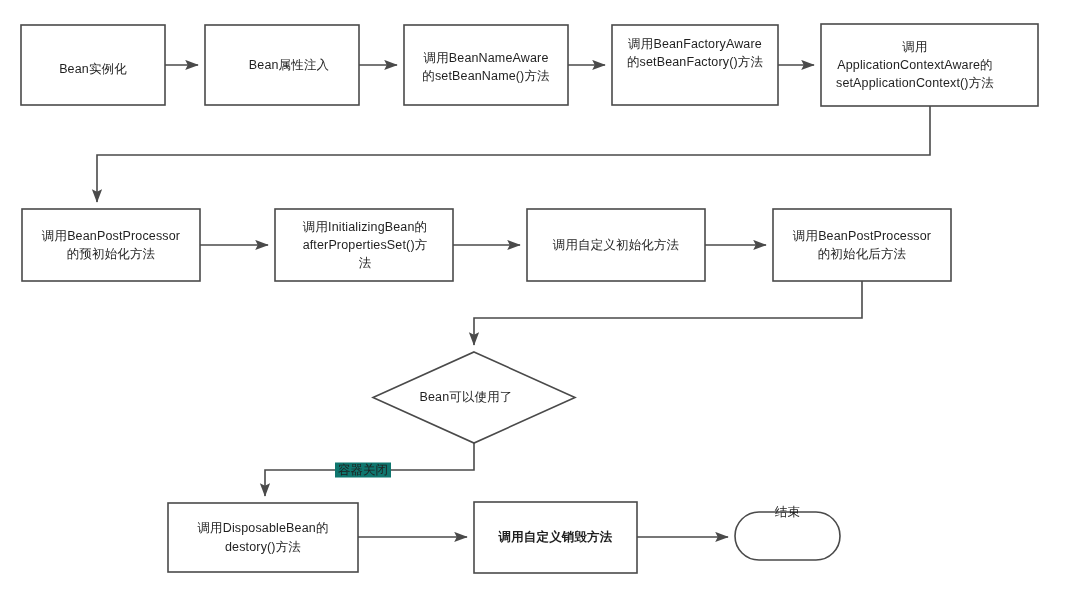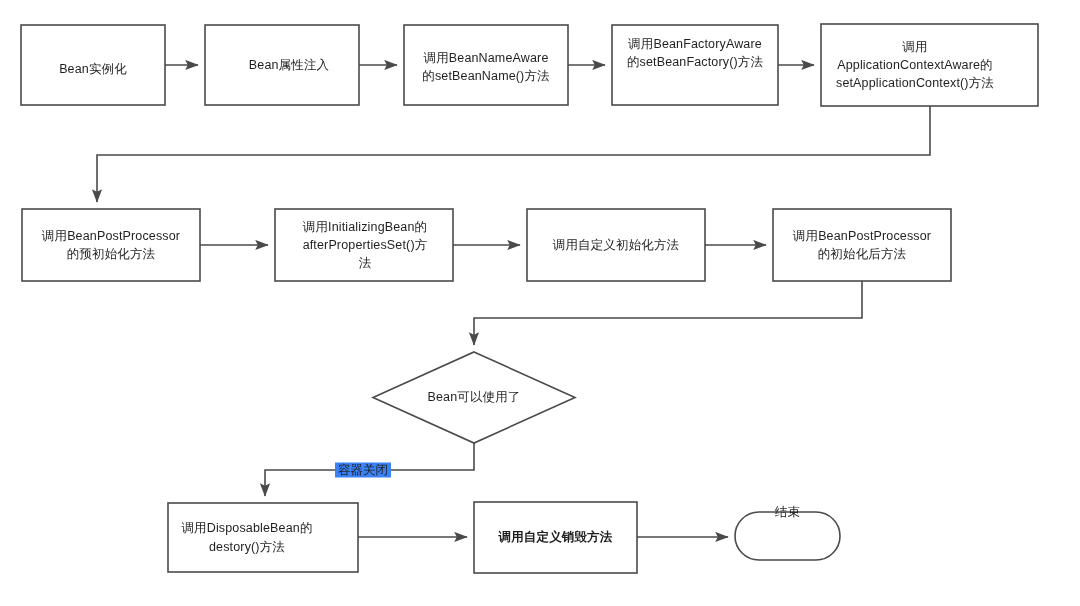"Bean可以使用了" div.node-label { left: 373px -> 365px }
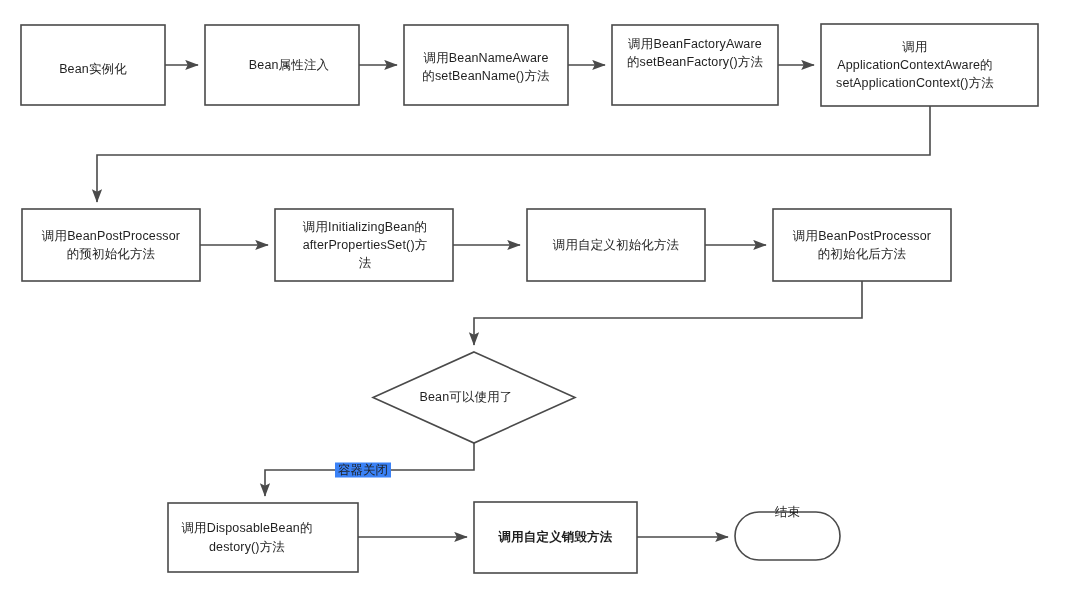"容器关闭" .edge-label { background: #3b82f6 -> #0f766e }
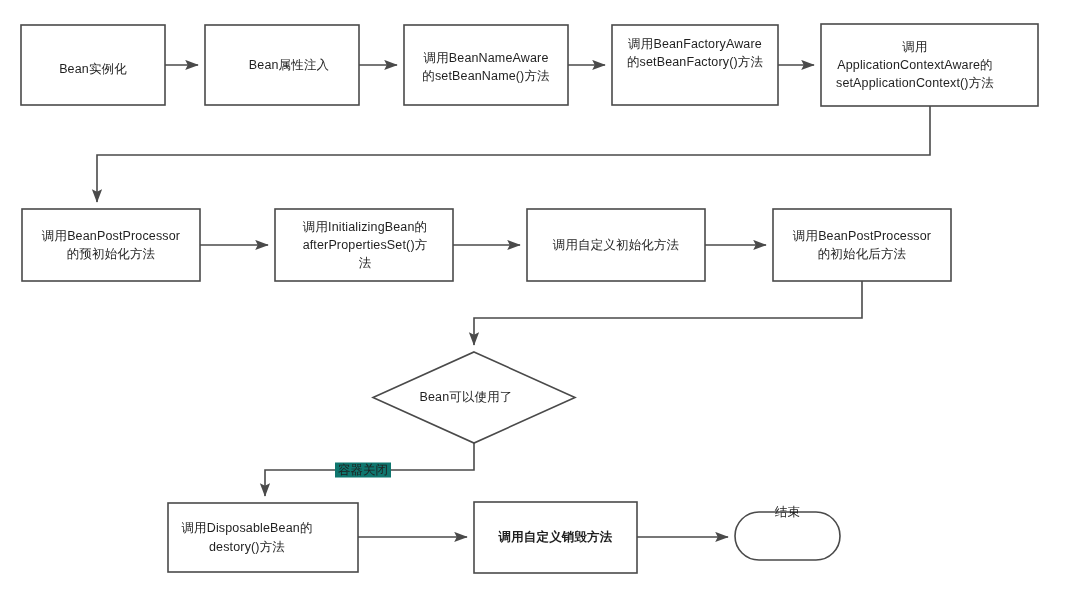"调用DisposableBean的" div.node-label { left: 152px -> 168px }
